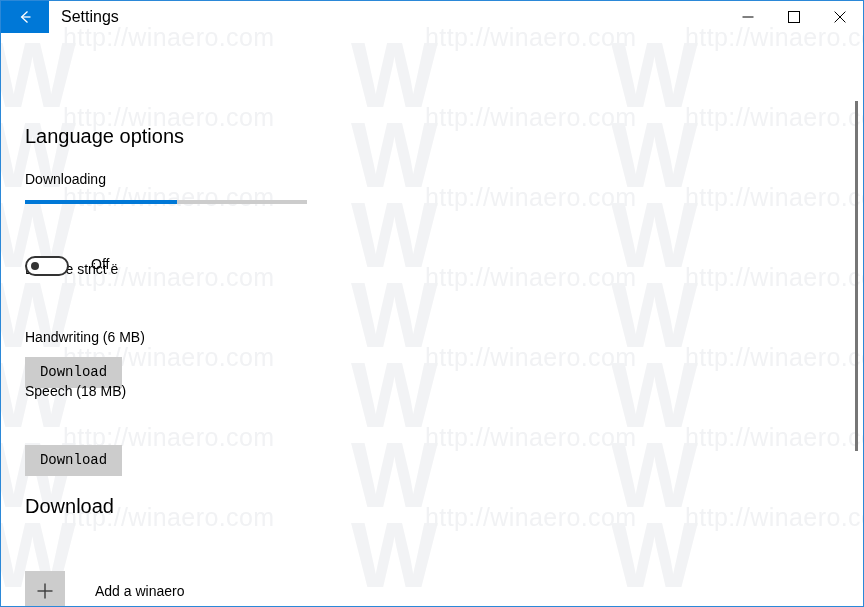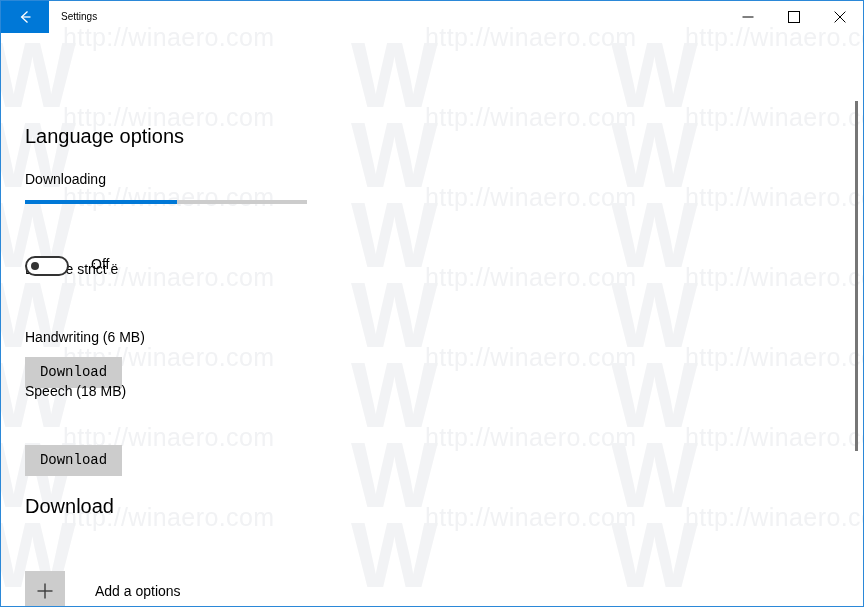"Settings" .title-text { font-size: 10px -> 16px }
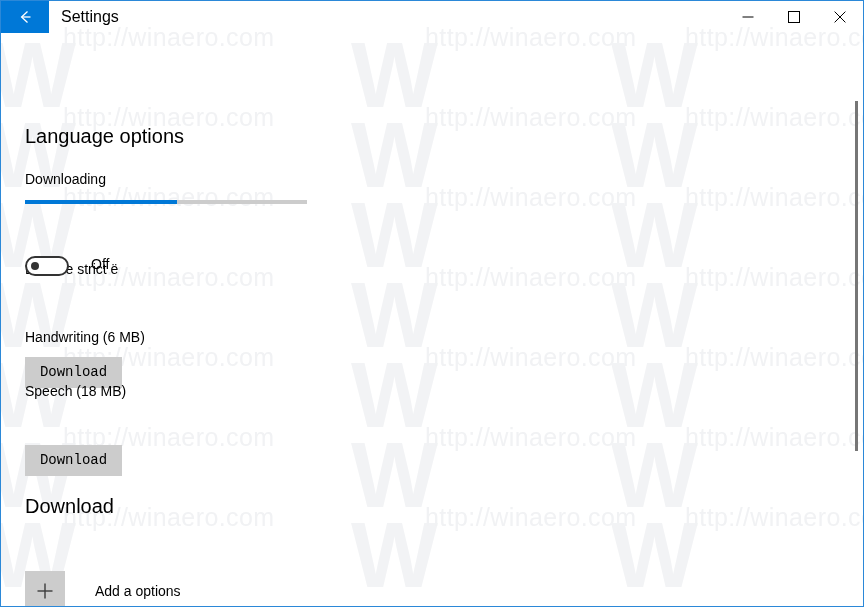"Add a options" div.add-keyboard-label { text: options -> winaero }
